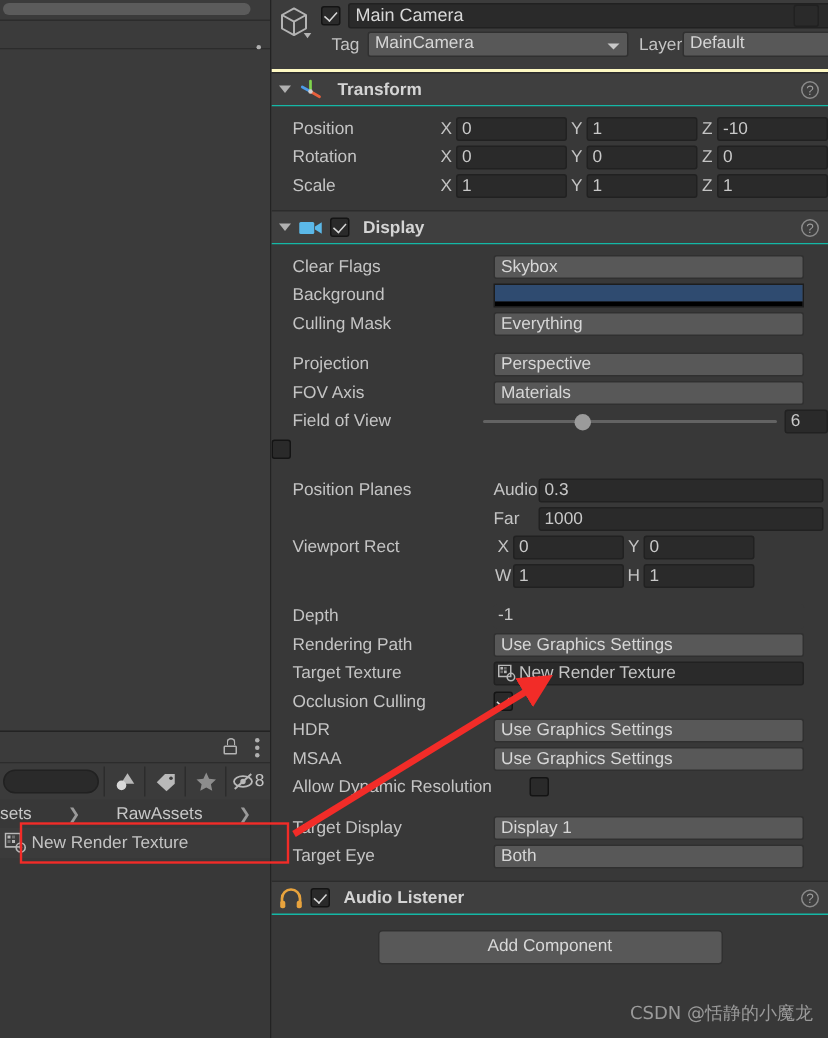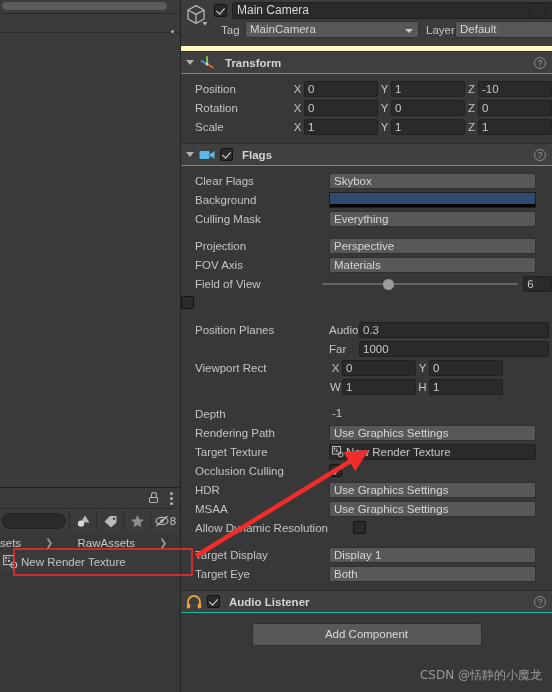"Main Camera" #go-header { border-bottom: 5px solid #fef9c3 -> 2px solid #fef9c3 }
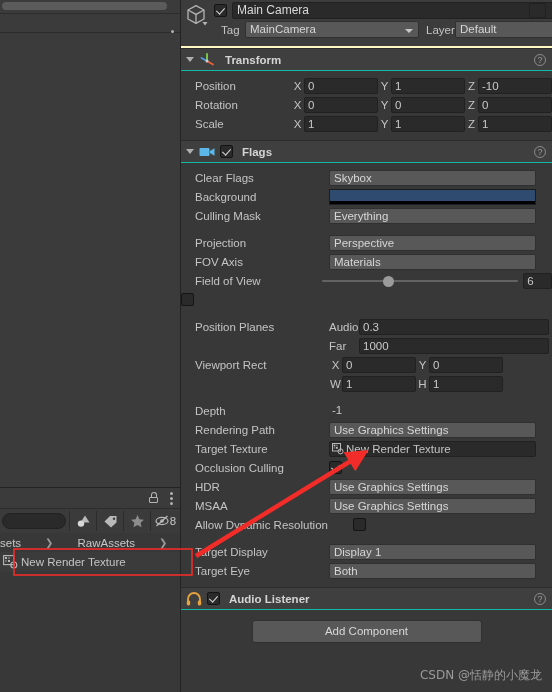"Flags" span.title { text: Flags -> Display }
